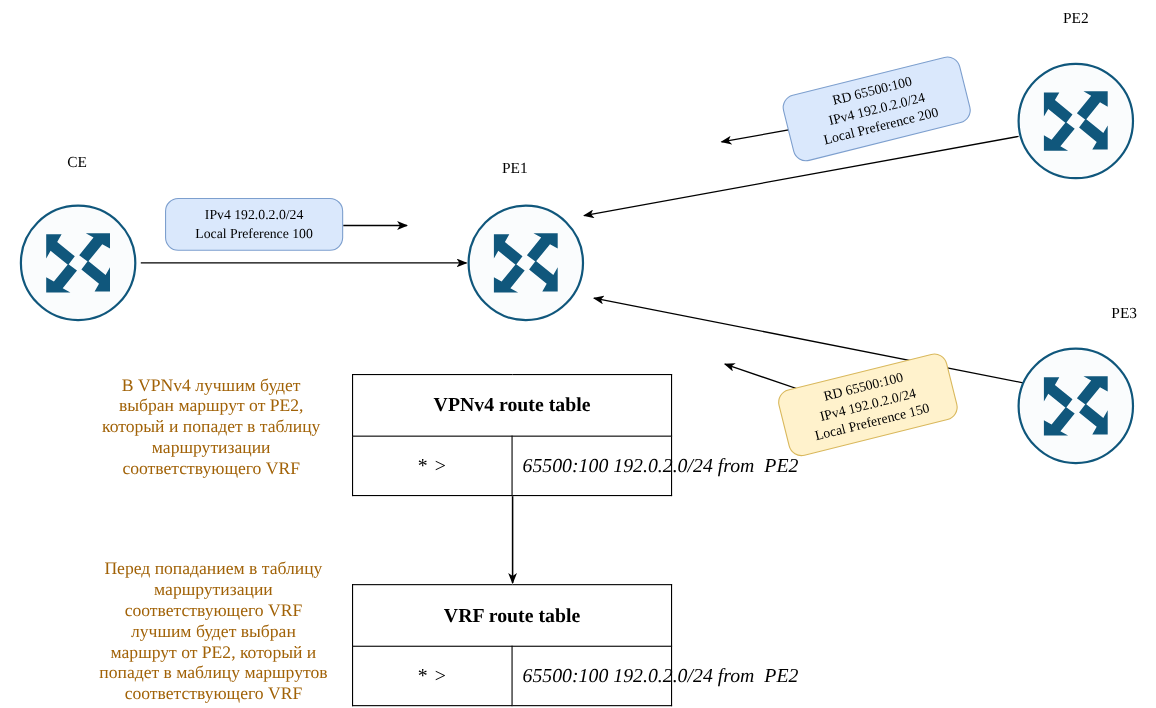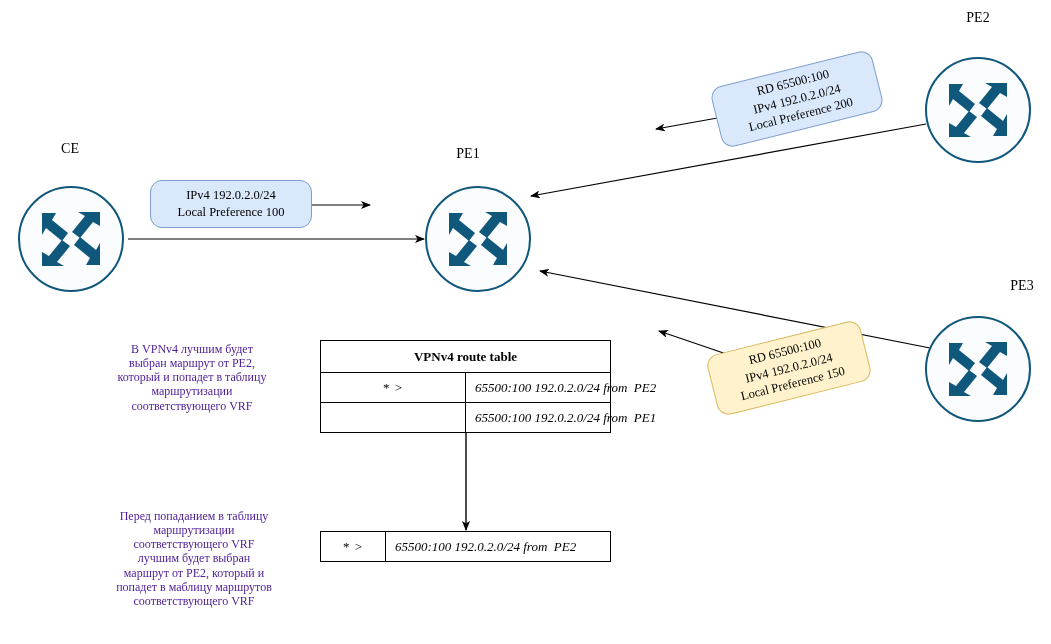"В VPNv4 лучшим будет" .note { color: #4c1d95 -> #a16207; font-size: 12px -> 16px }
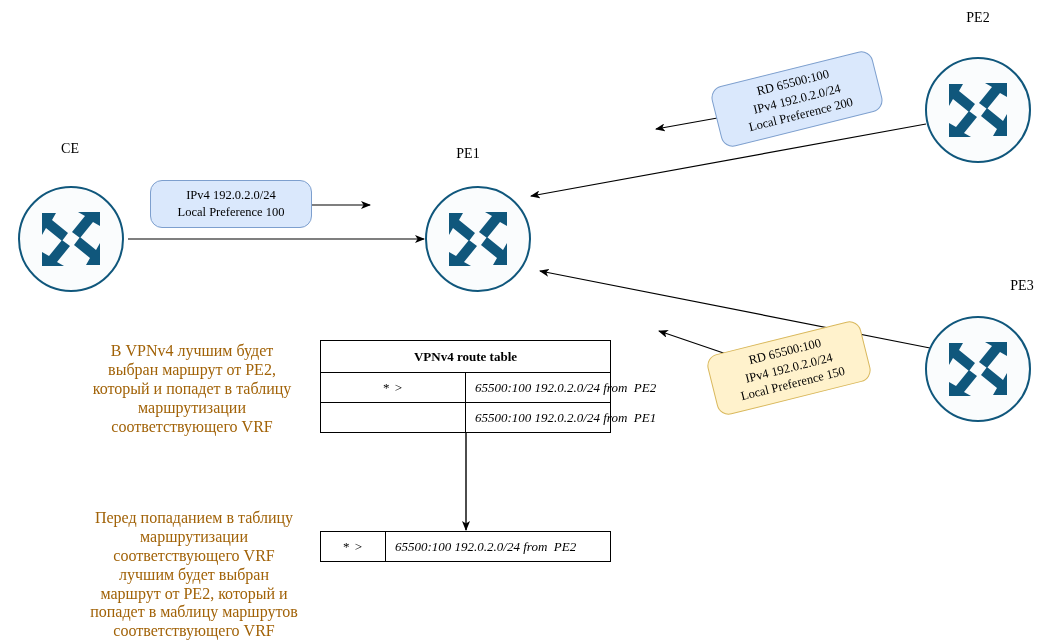"VPNv4 route table" .rtable td { font-size: 13px -> 18px; padding: 0 -> 12px }
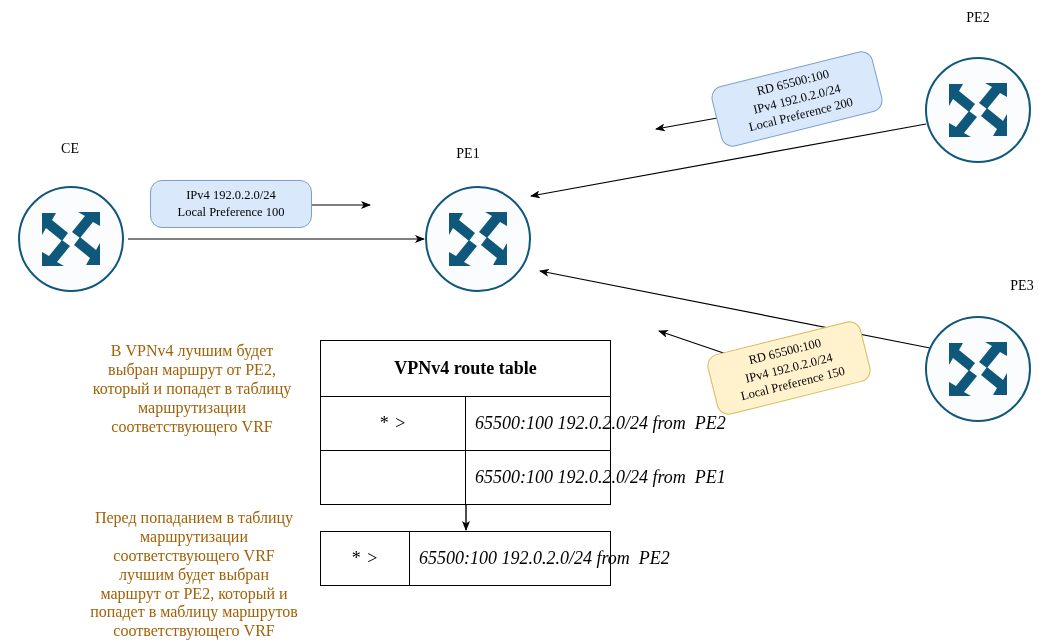"65500:100 192.0.2.0/24 from PE1" tr { html: <tr> <td></td> <td>65500:100 192.0.2.0/24 from PE1</td> </tr> -> none }
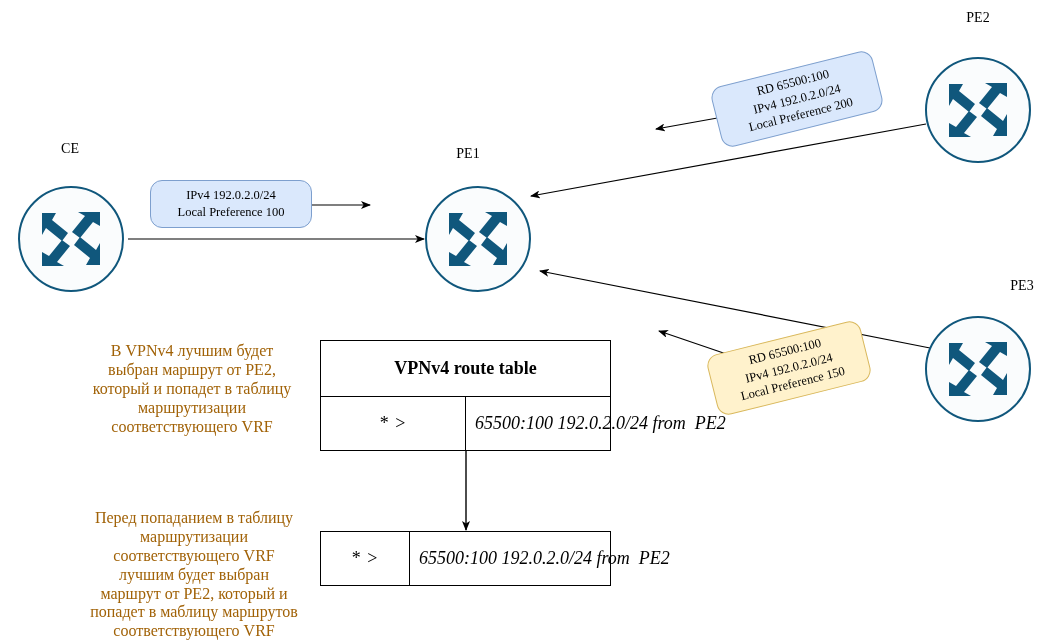"VRF route table" tr { html: none -> <tr> <td>VRF route table</td> </tr> }
